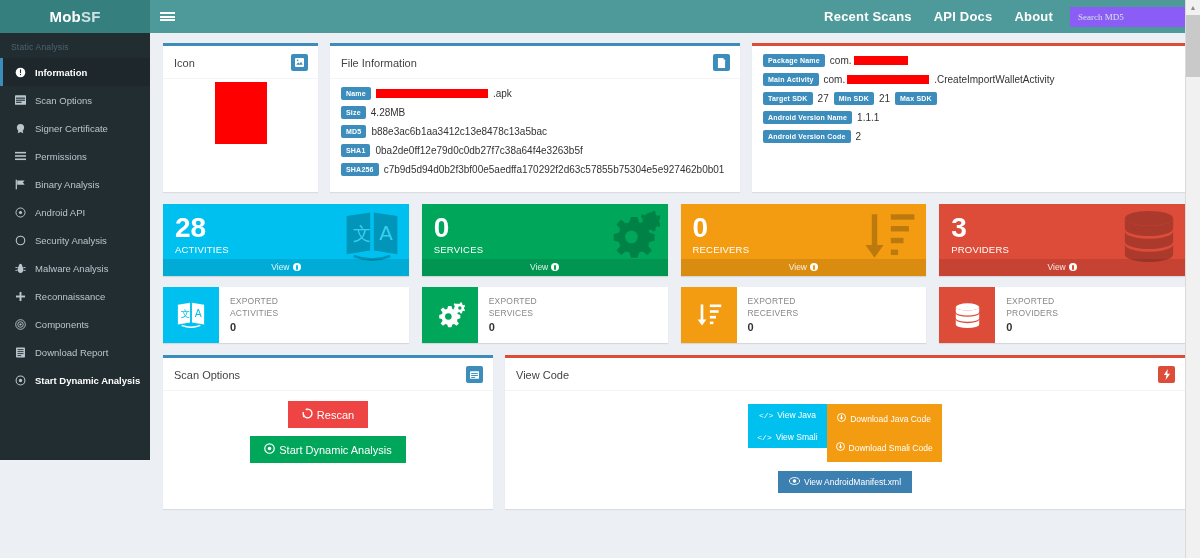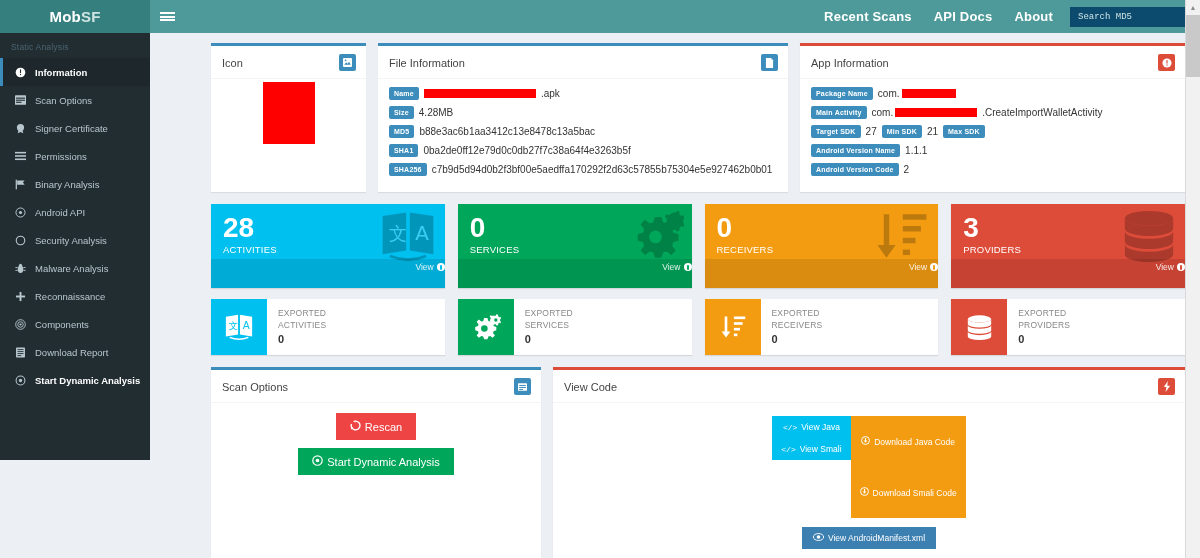"Search MD5" .search-box { background: #0c4a6e -> #8b5cf6; font-family: Liberation Mono, monospace -> Liberation Serif, serif }
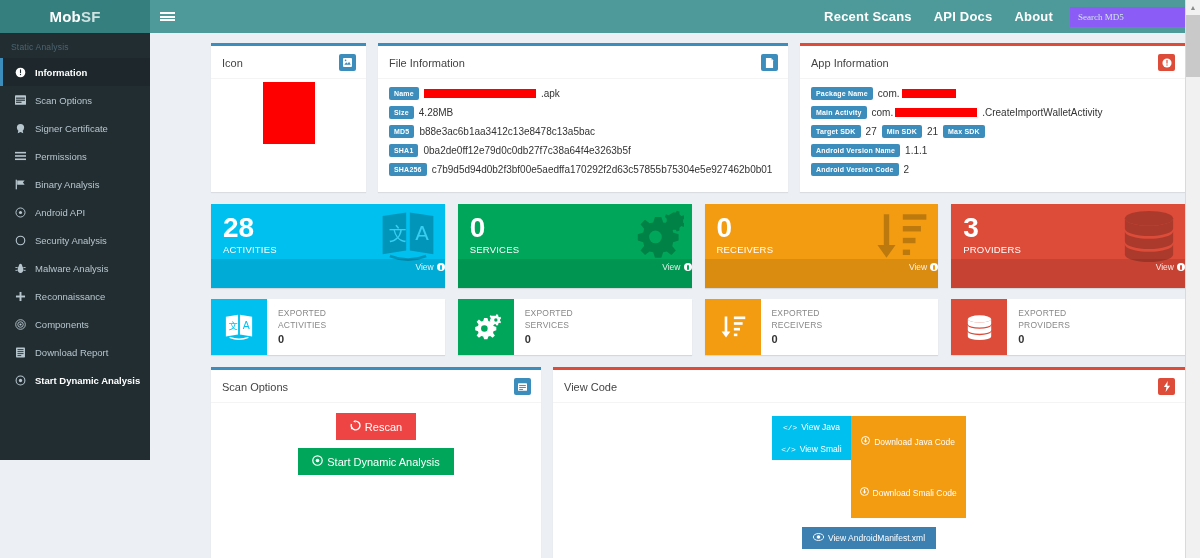"Icon" .main { margin-left: 48px -> none }
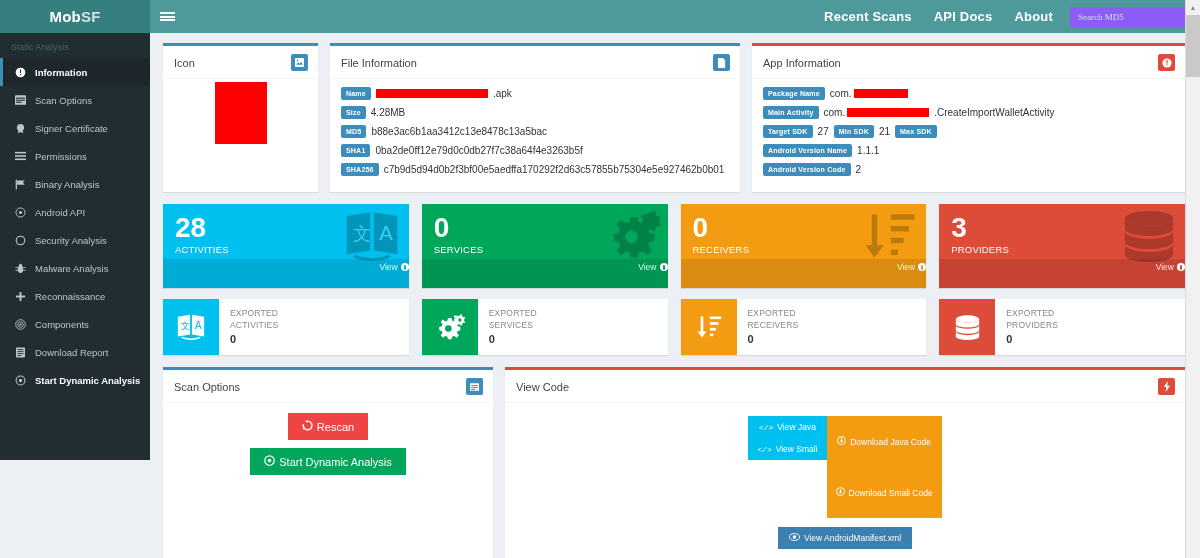"App Information" div.panel-head { html: <div> <span>App Information</span> <span> <svg> <circle></circle> <rect></rect> <rect></rect> </svg> </span> </div> -> none }
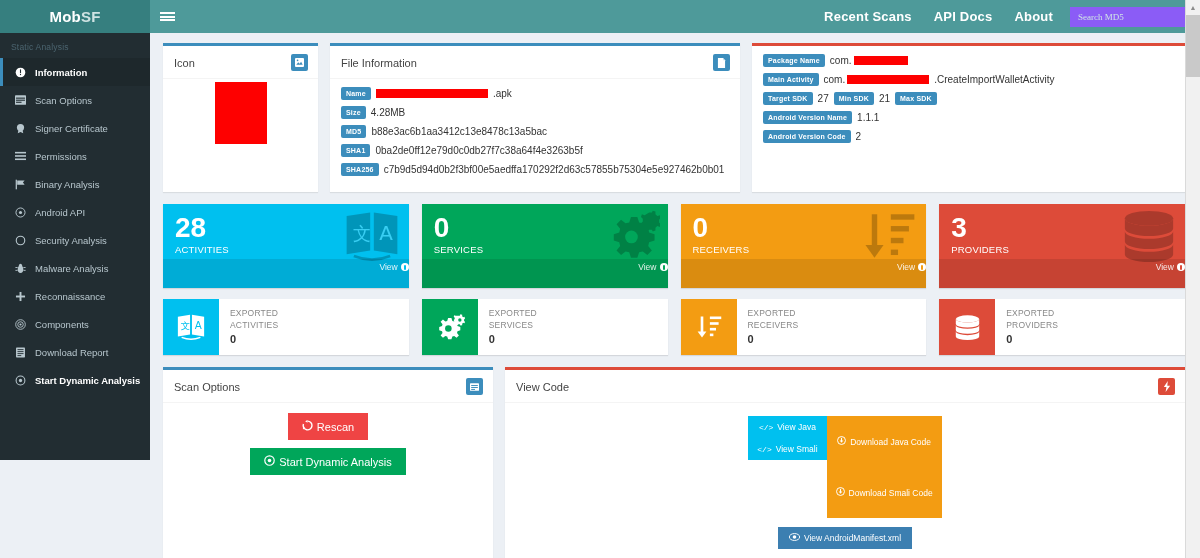"View" .sb-foot { padding: 3px 0 16px -> 3px 0 4px; text-align: right -> center }
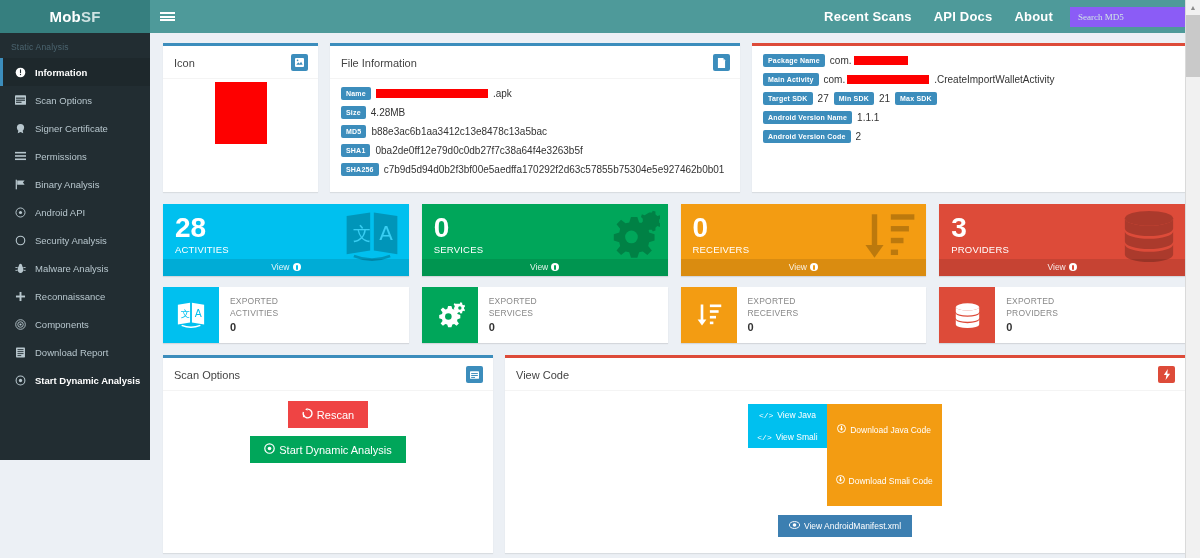"Download Java Code" .btn-dl { padding: 20px 9px -> 9px 9px }
